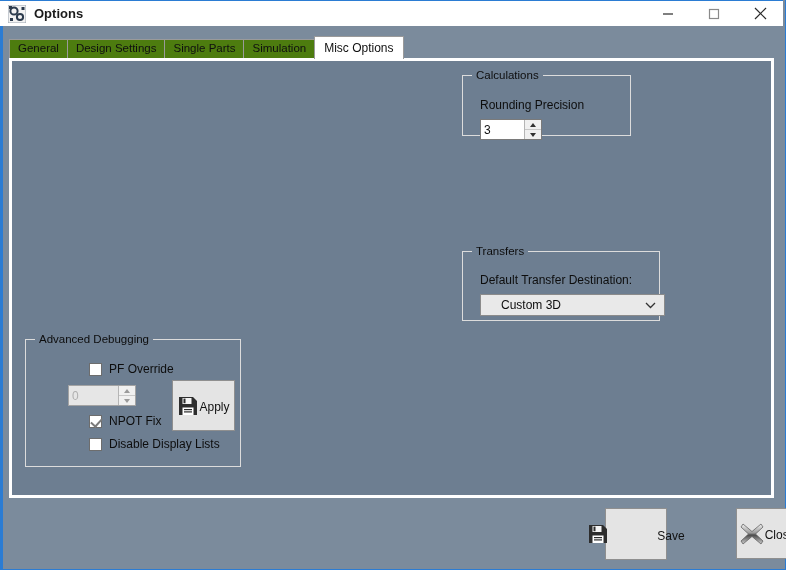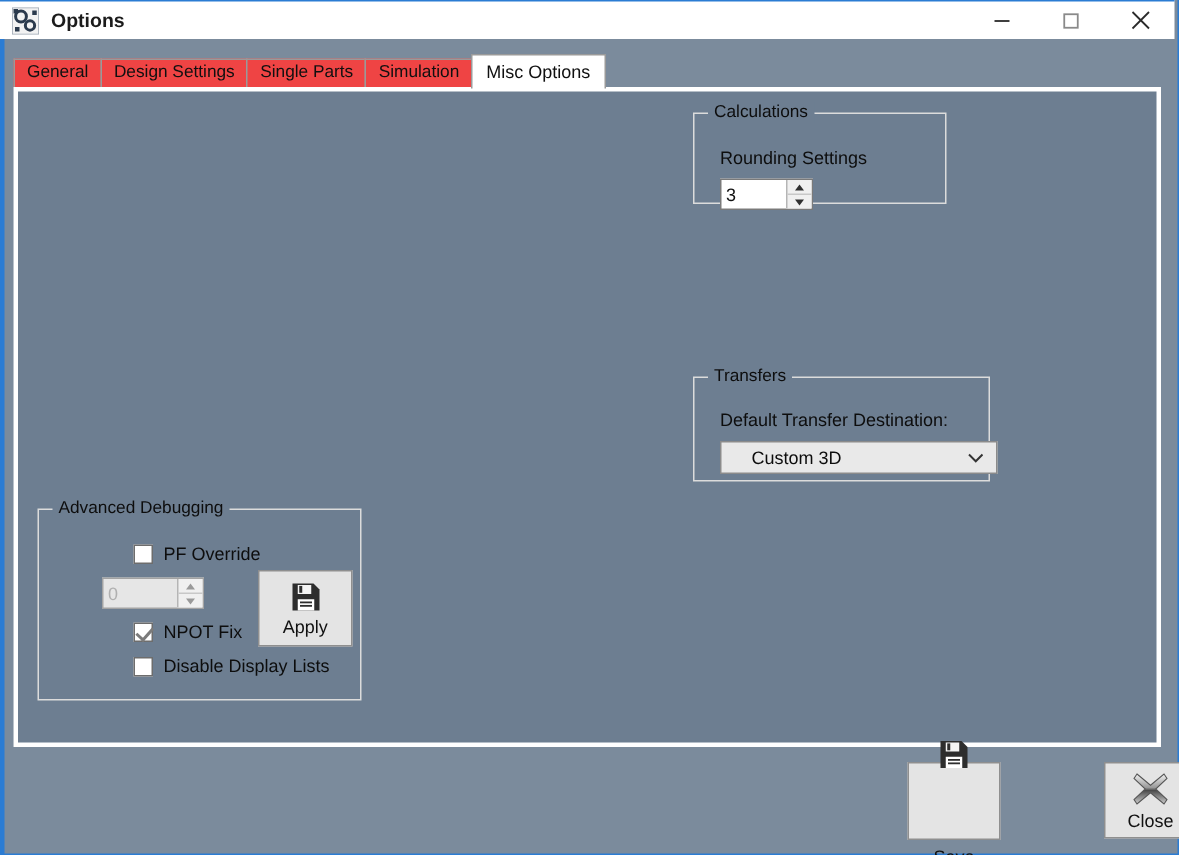"General" .tab { background: #ef4444 -> #4d7c0f }
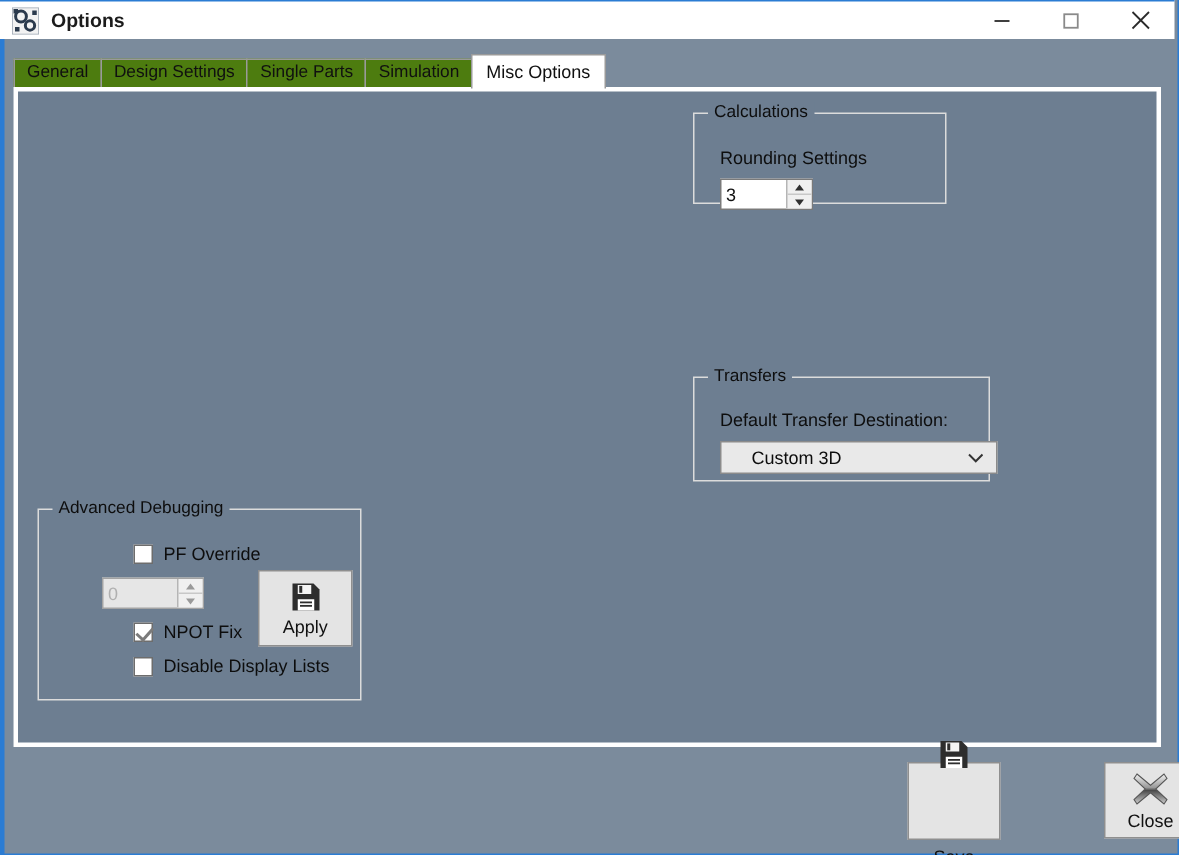"Rounding Settings" div.field-label { text: Settings -> Precision }
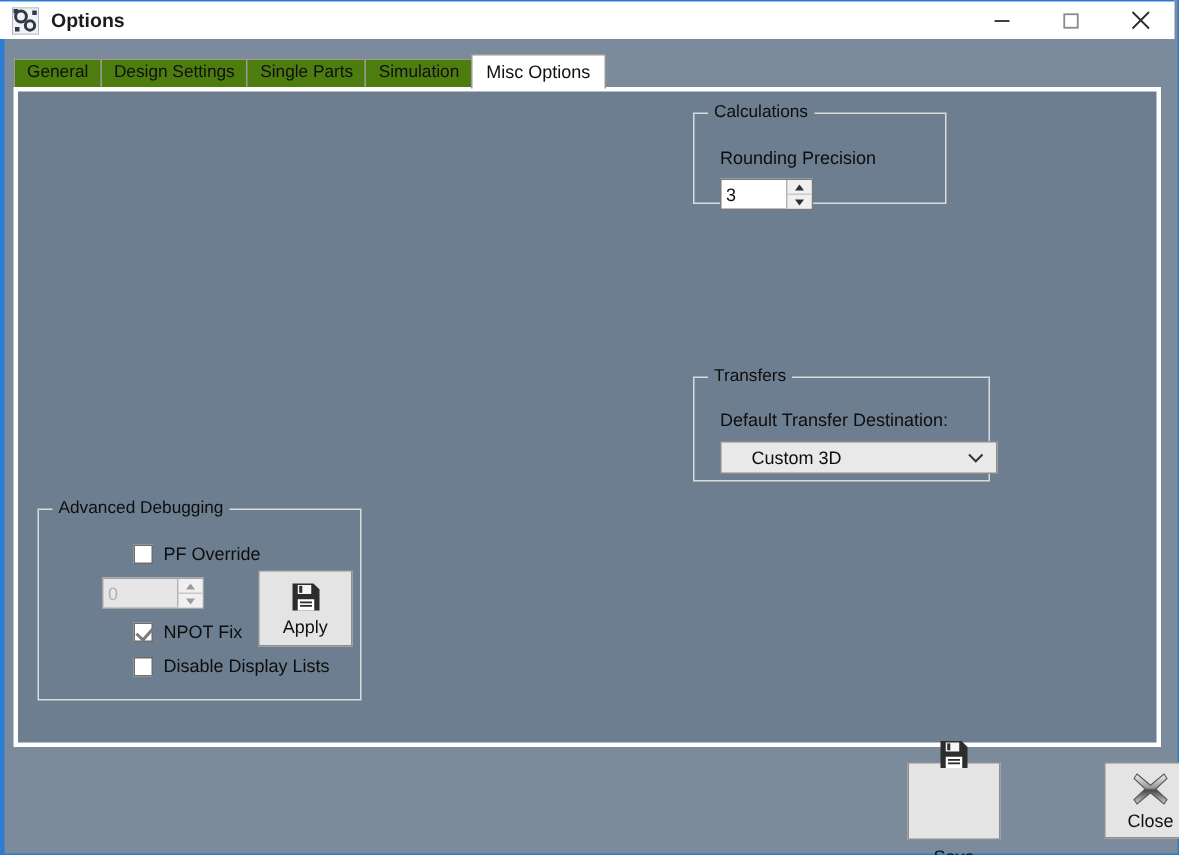"Apply" .iconbtn { flex-direction: column -> row }
